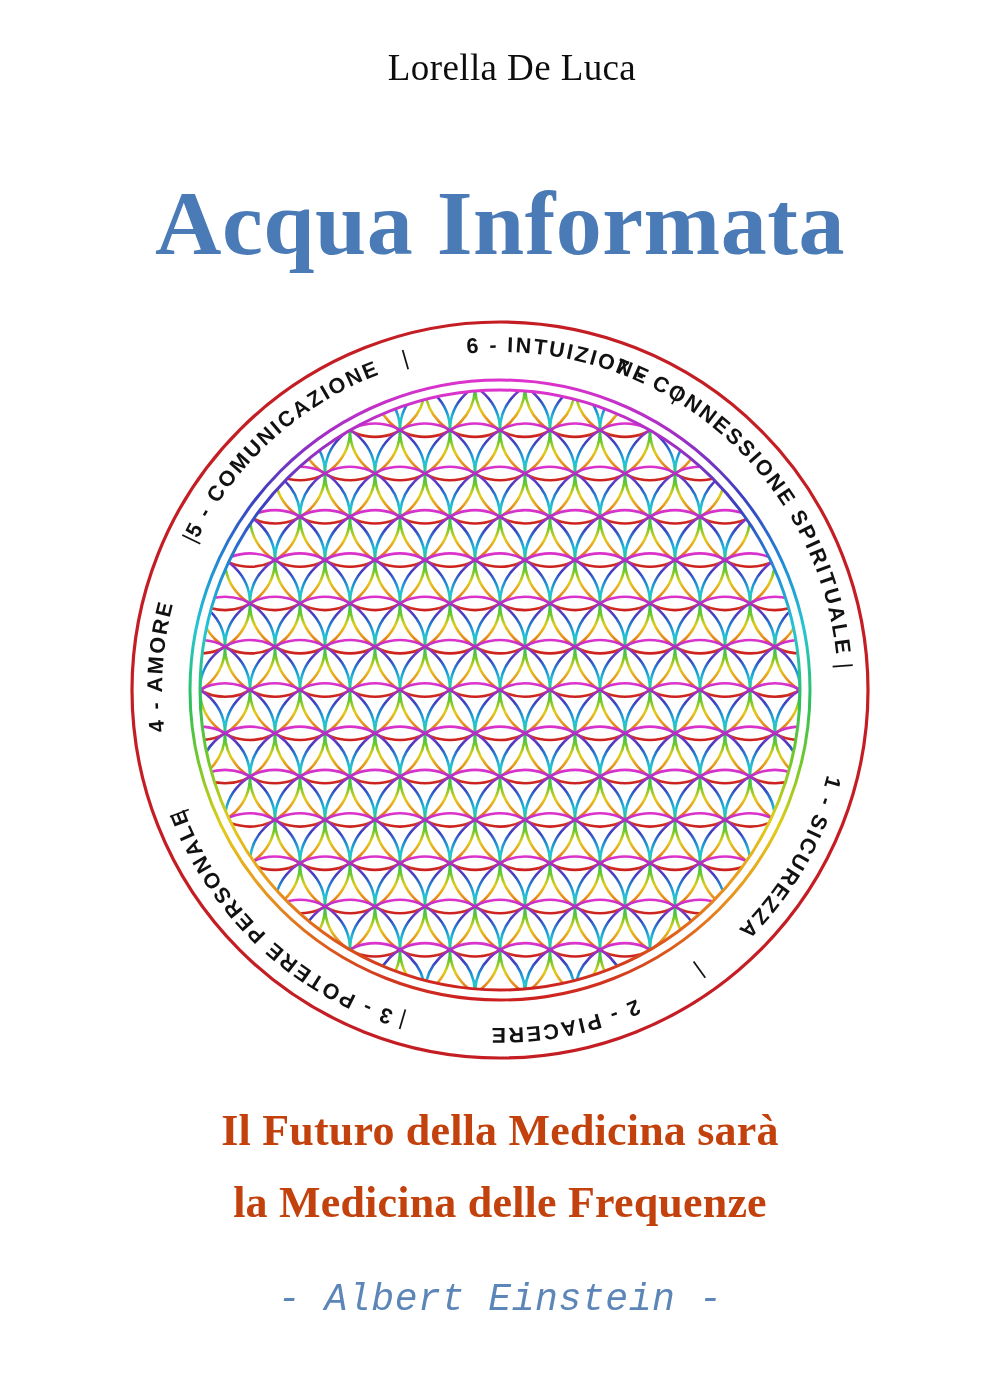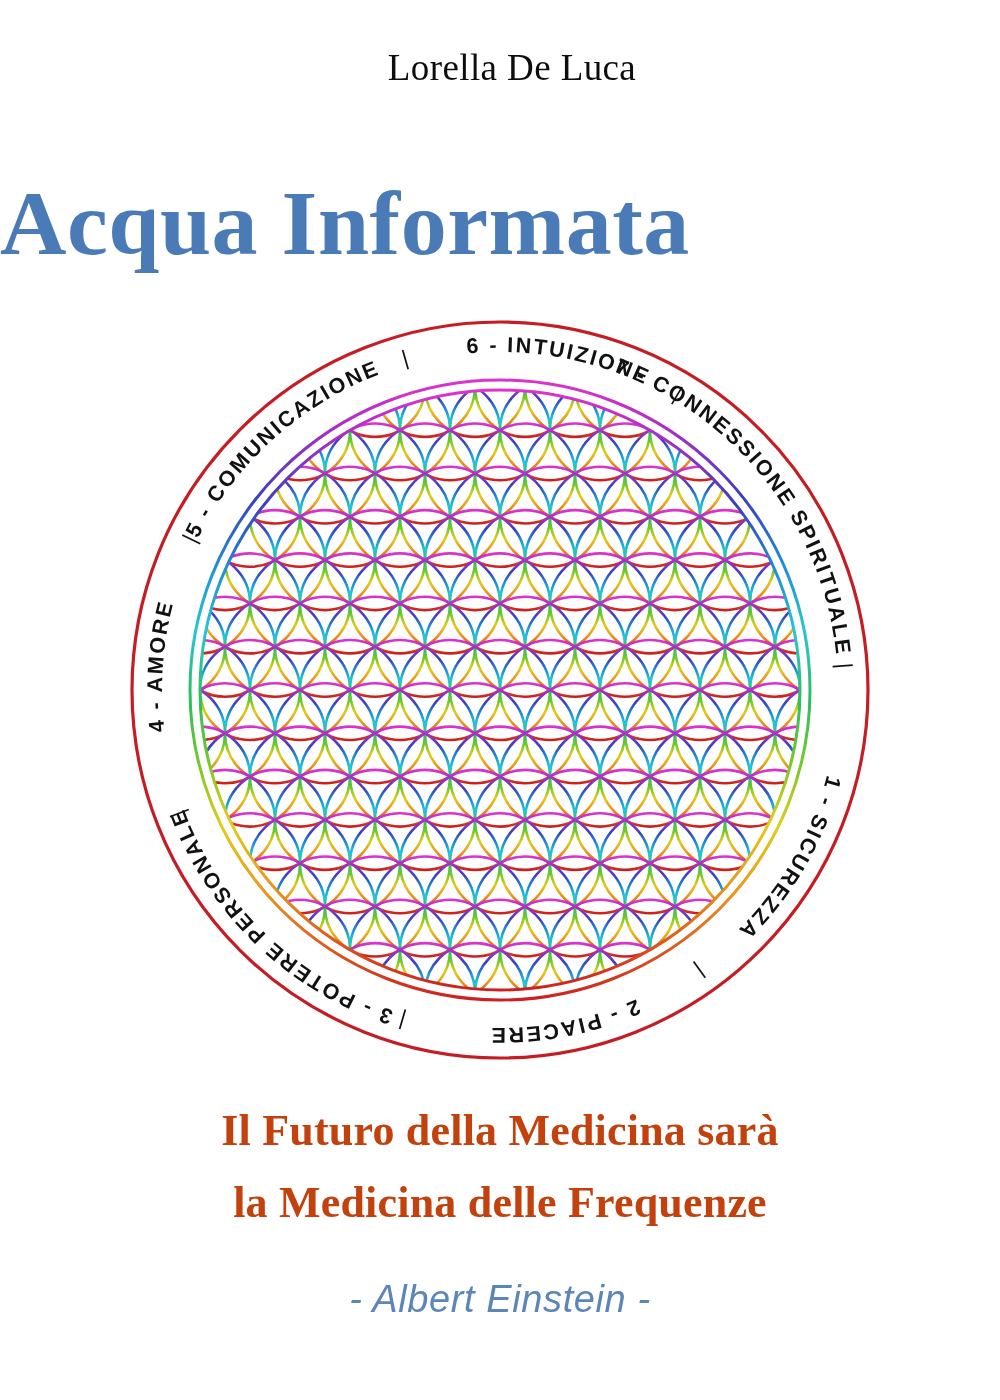"Acqua Informata" .title { text-align: none -> center }
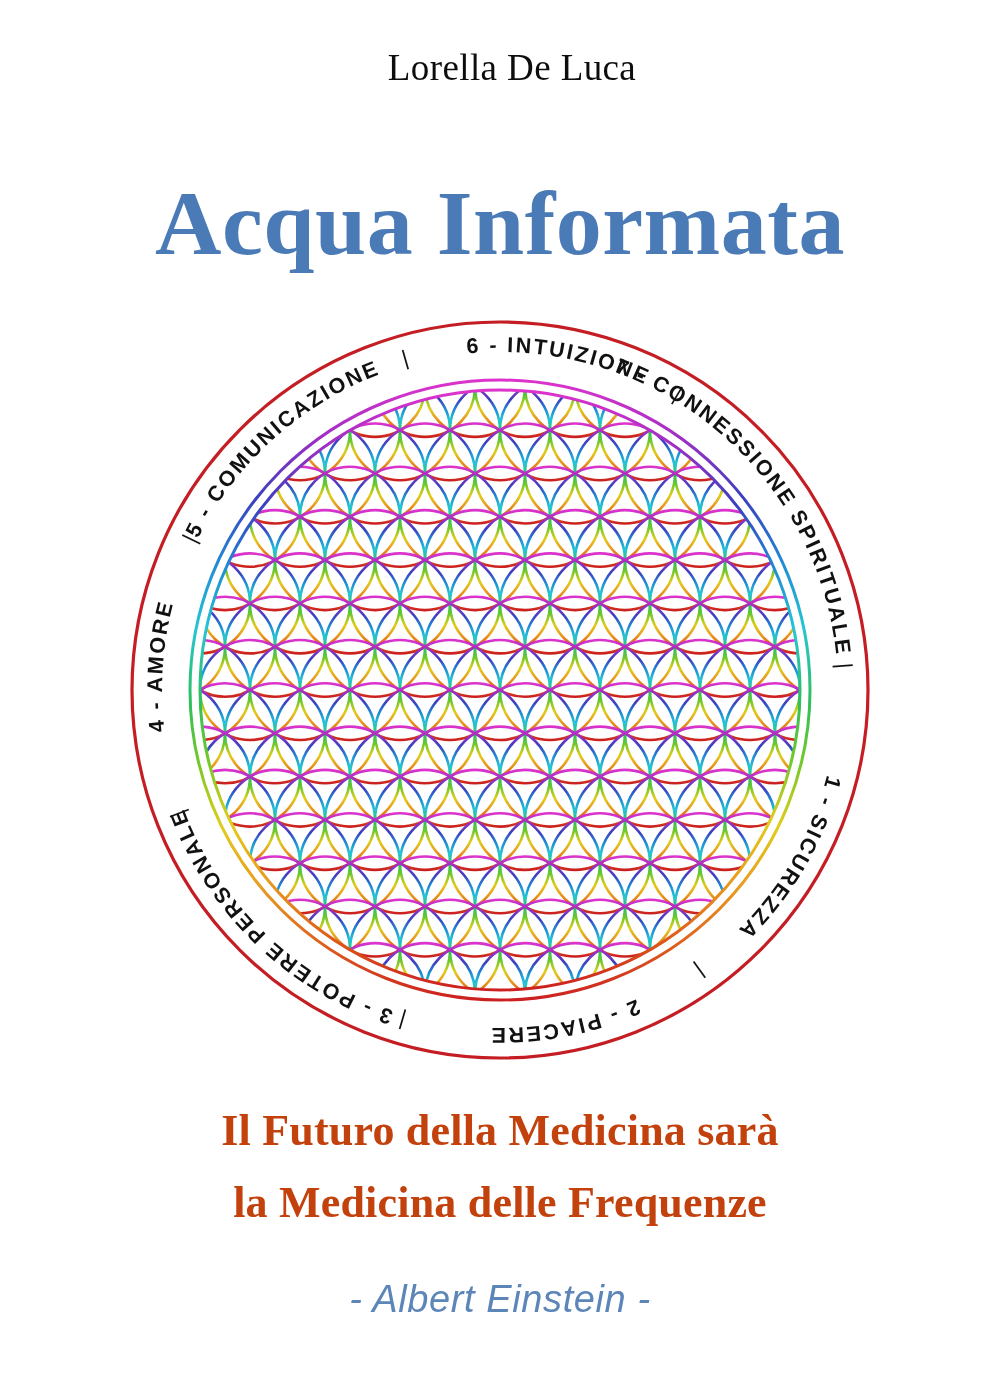"- Albert Einstein -" .attribution { font-family: Liberation Sans, sans-serif -> Liberation Mono, monospace }
